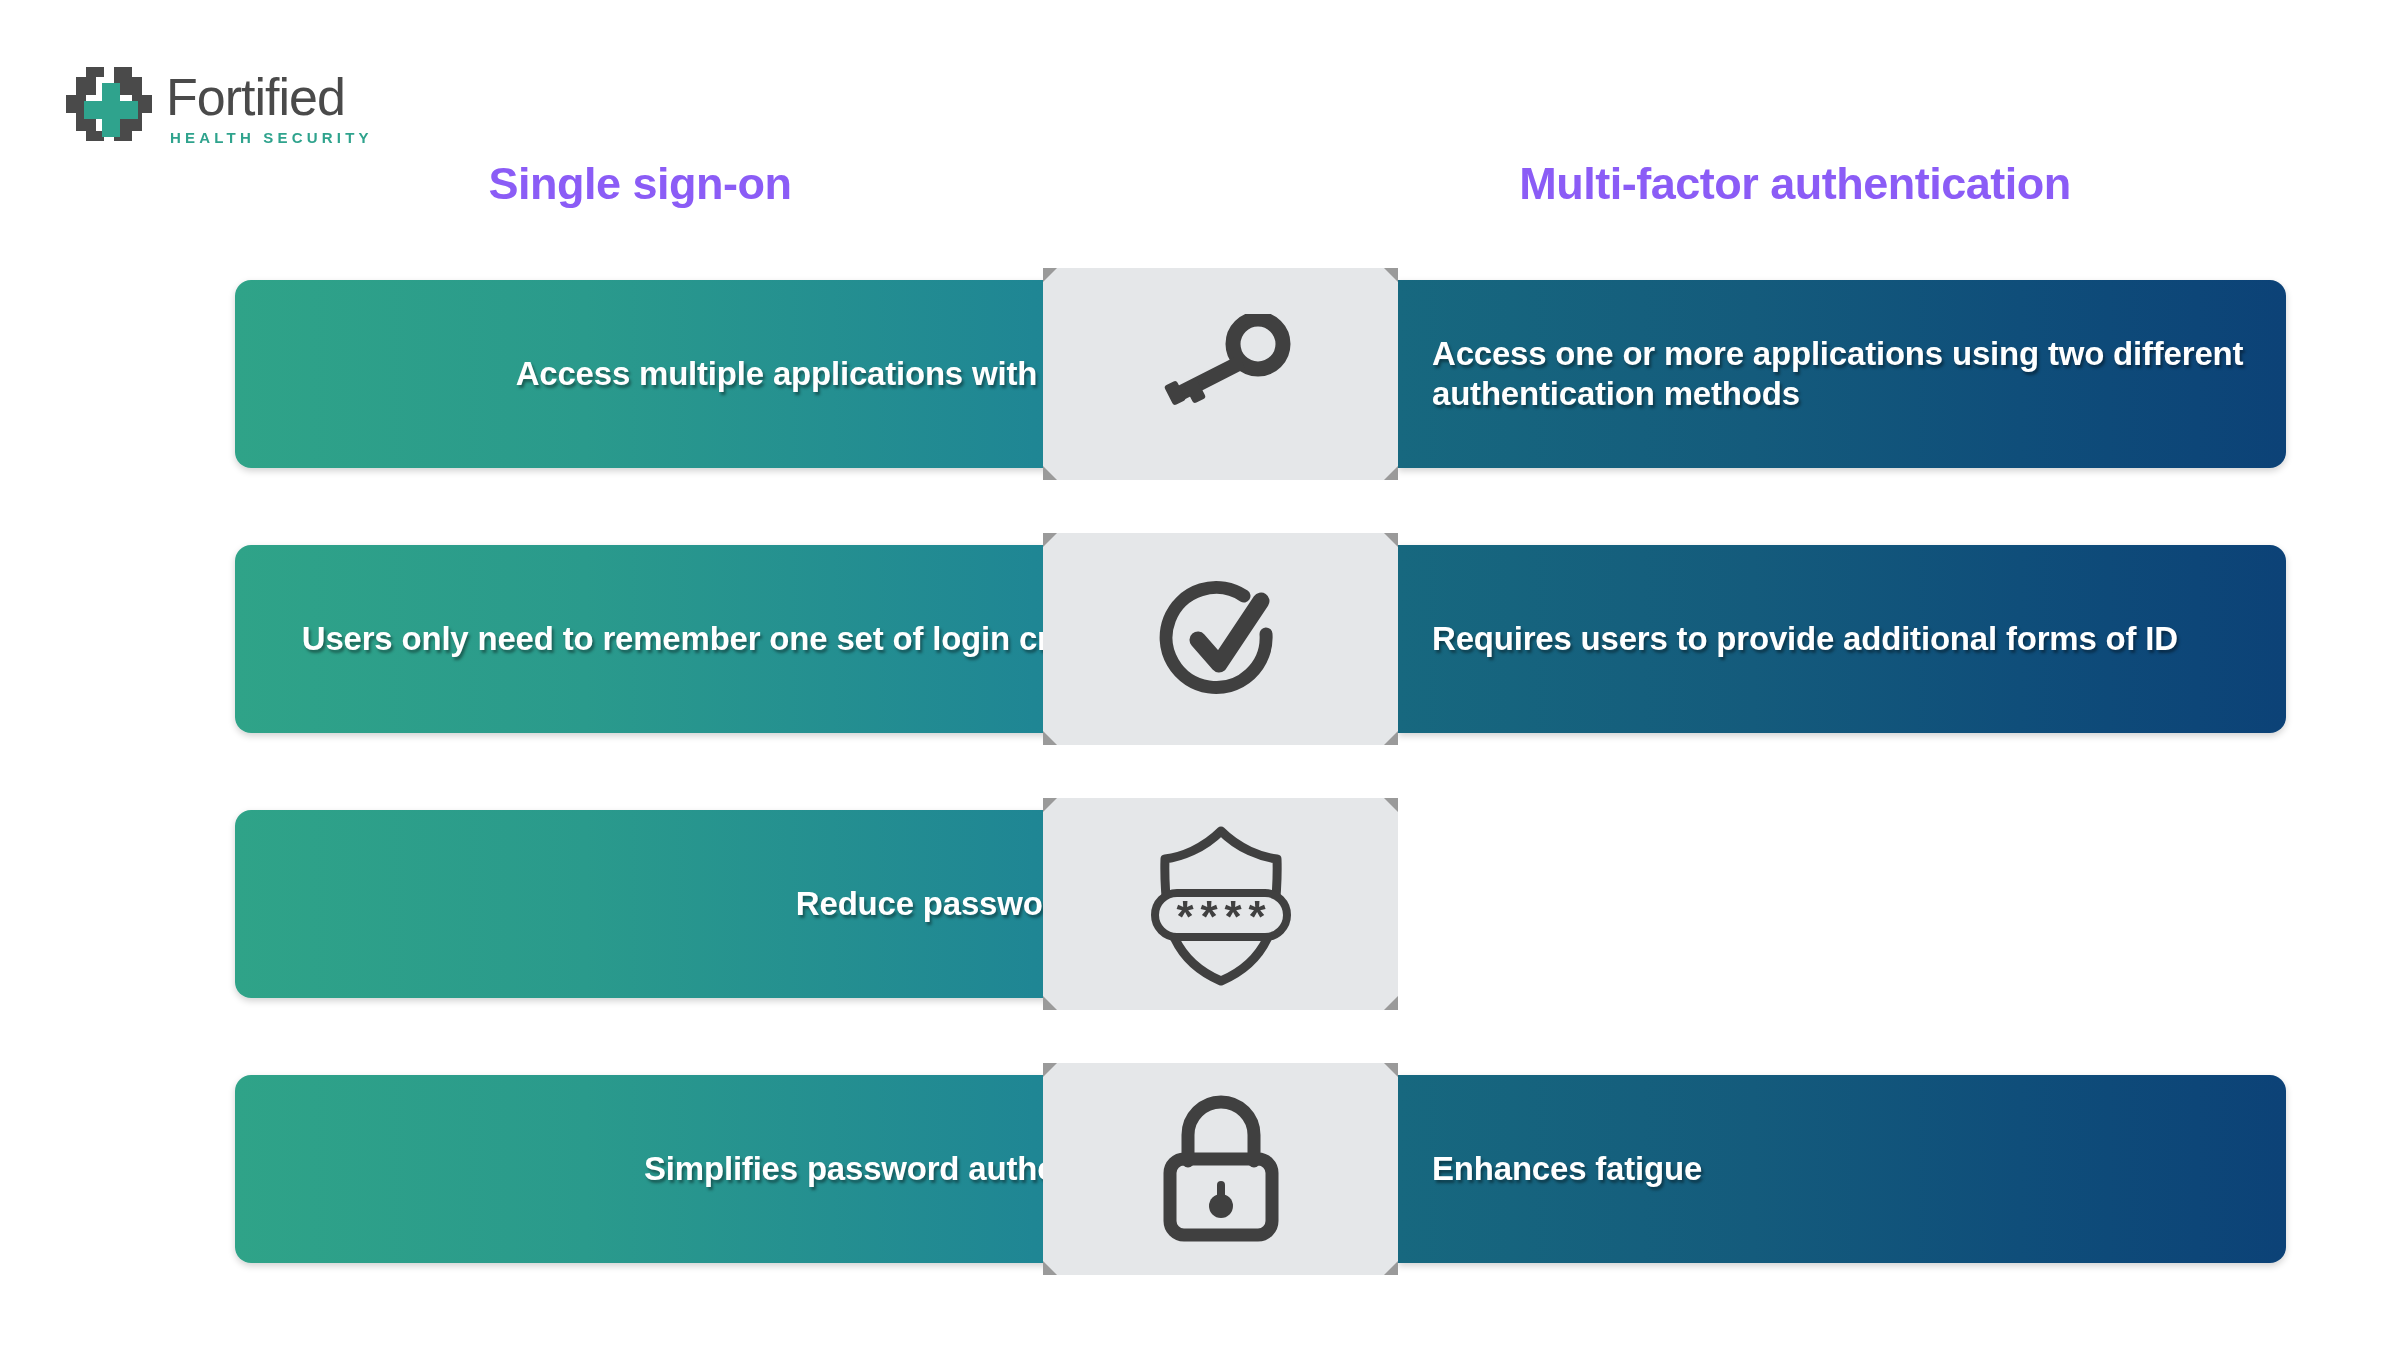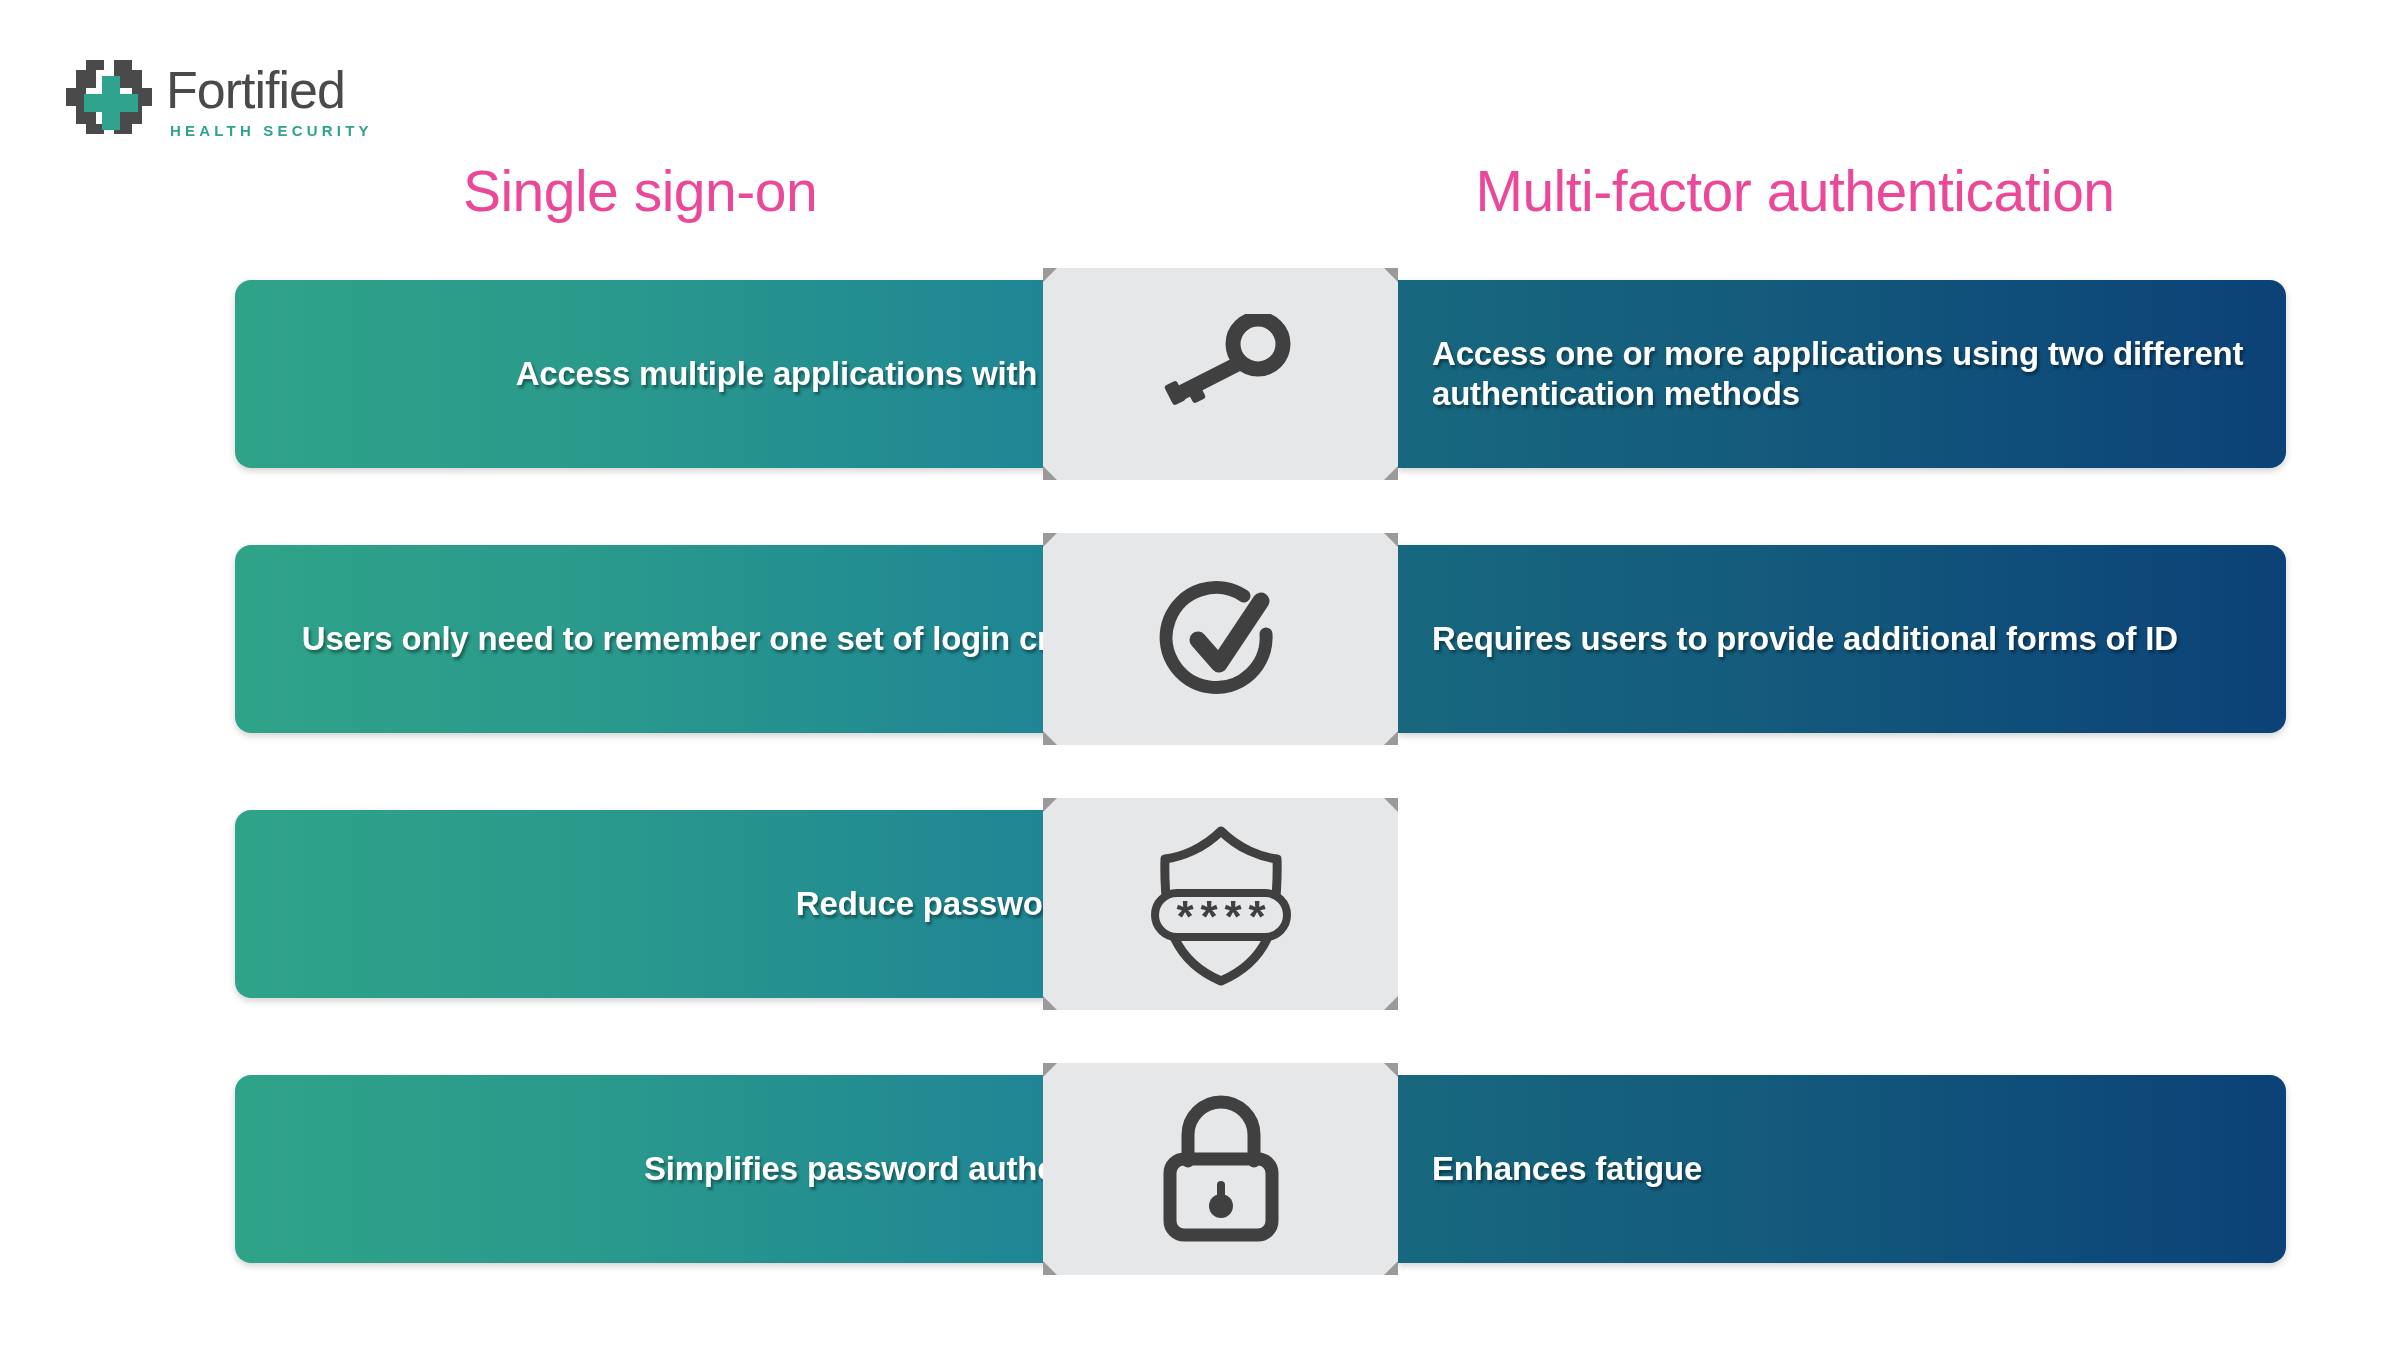"Fortified" #logo { top: 46px -> 53px }
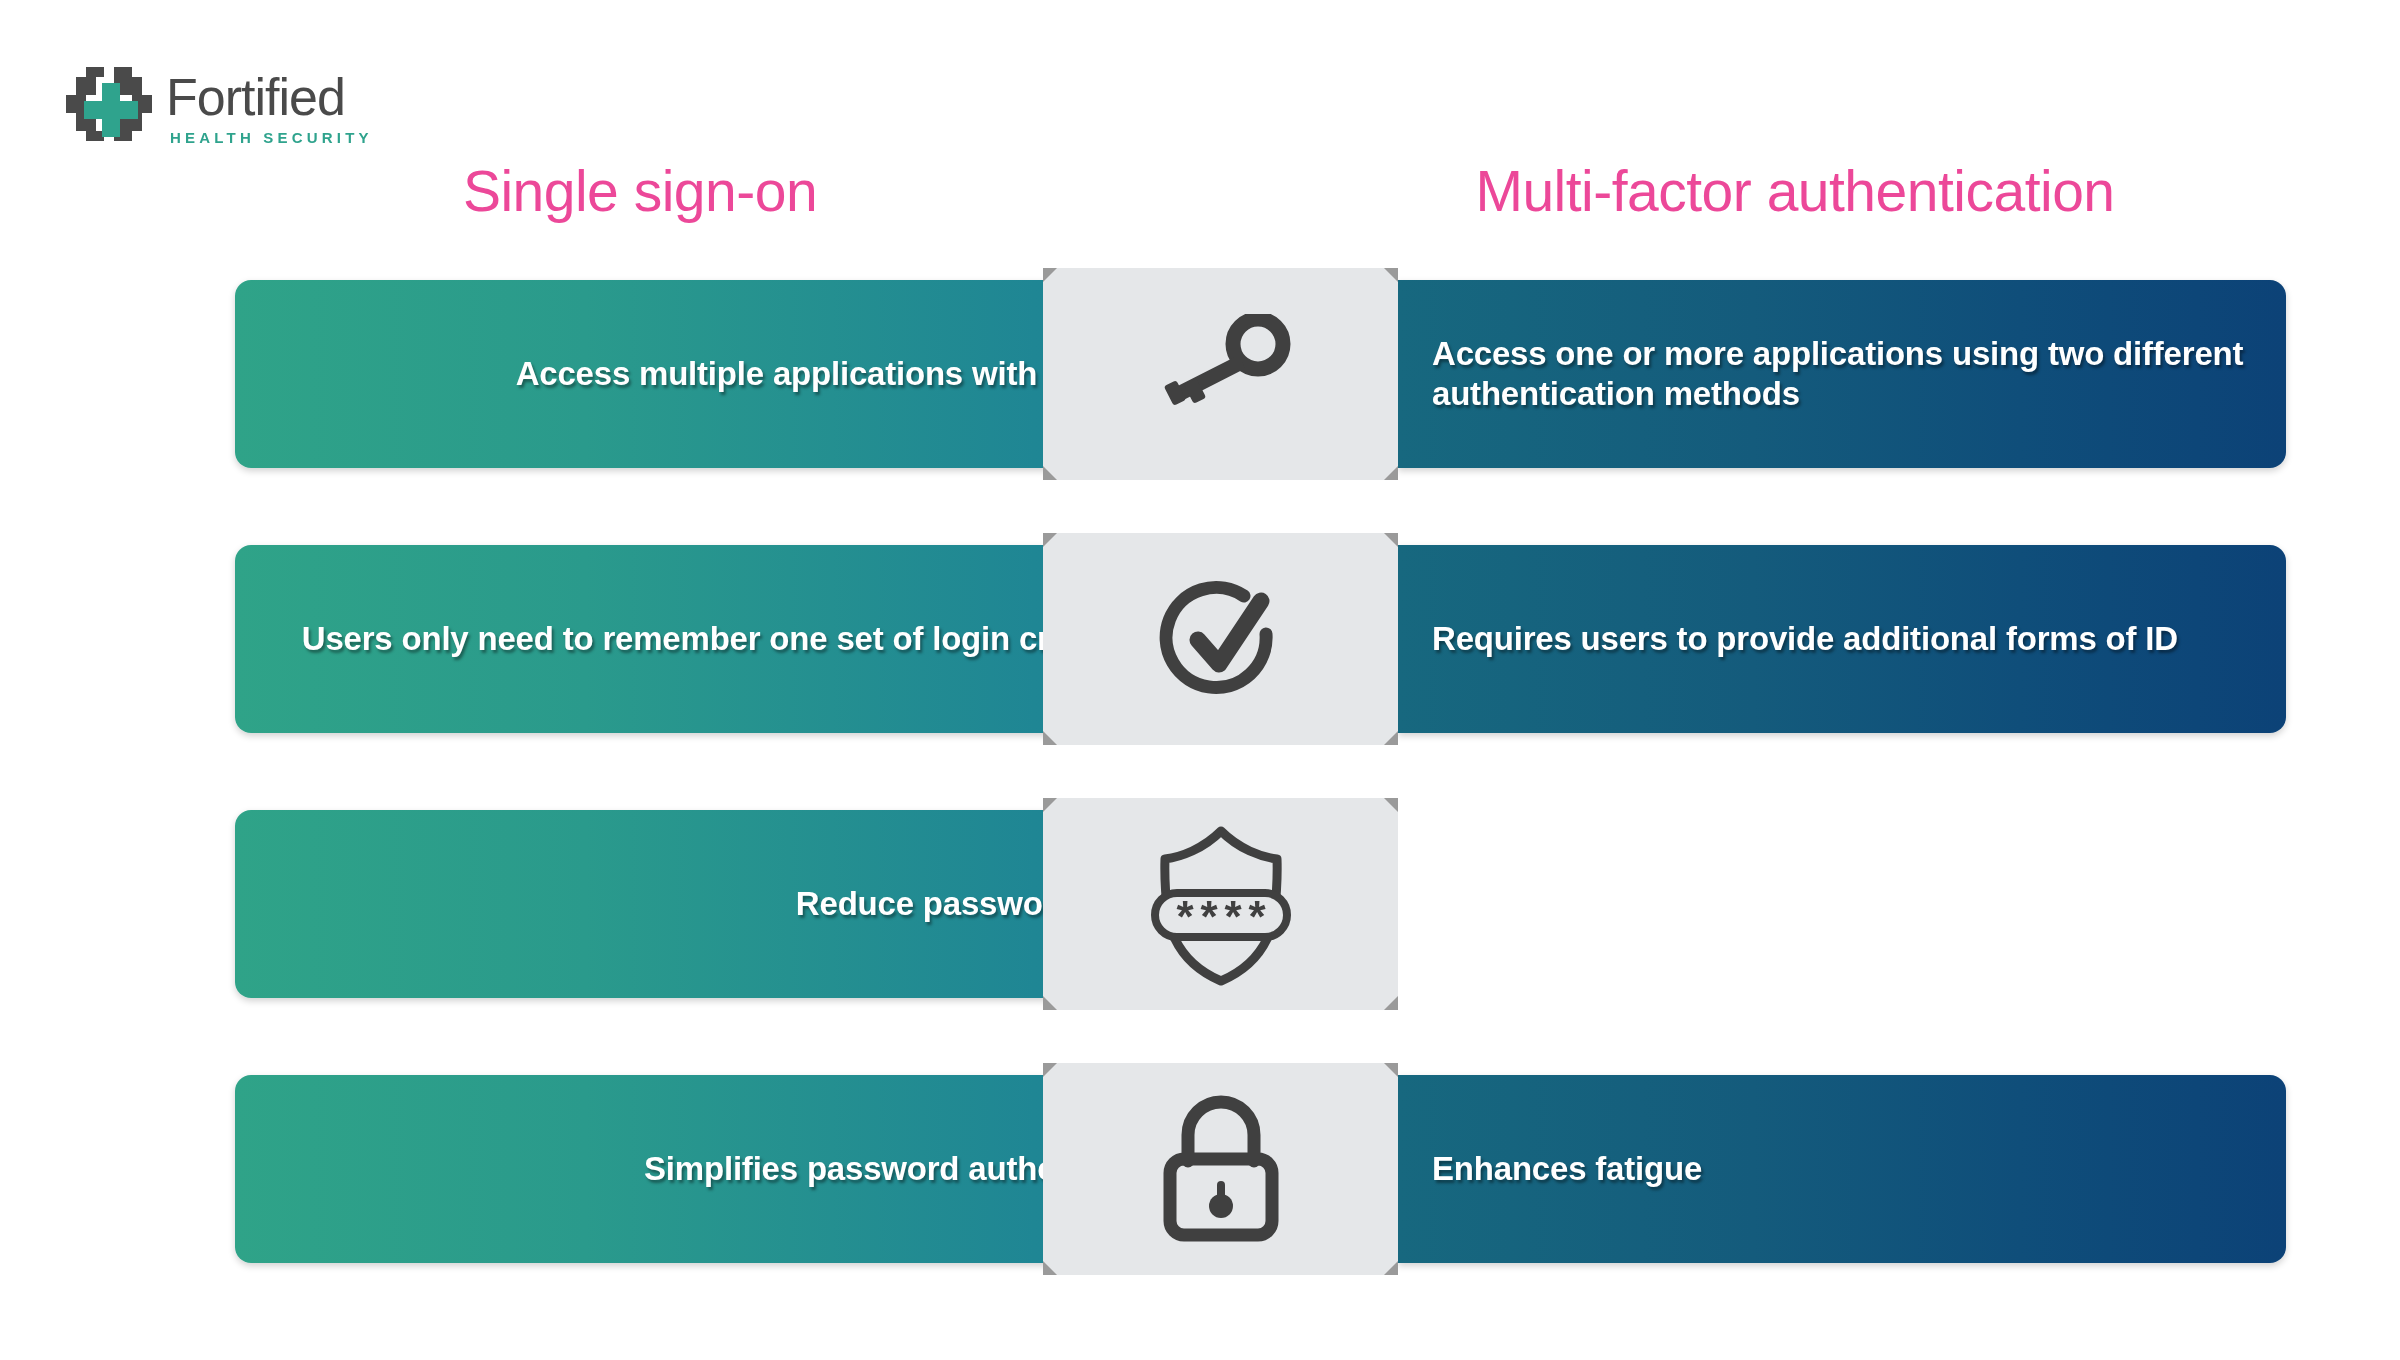"Single sign-on" .col-header { color: #ec4899 -> #8b5cf6; font-size: 57px -> 45px; font-weight: normal -> bold }
